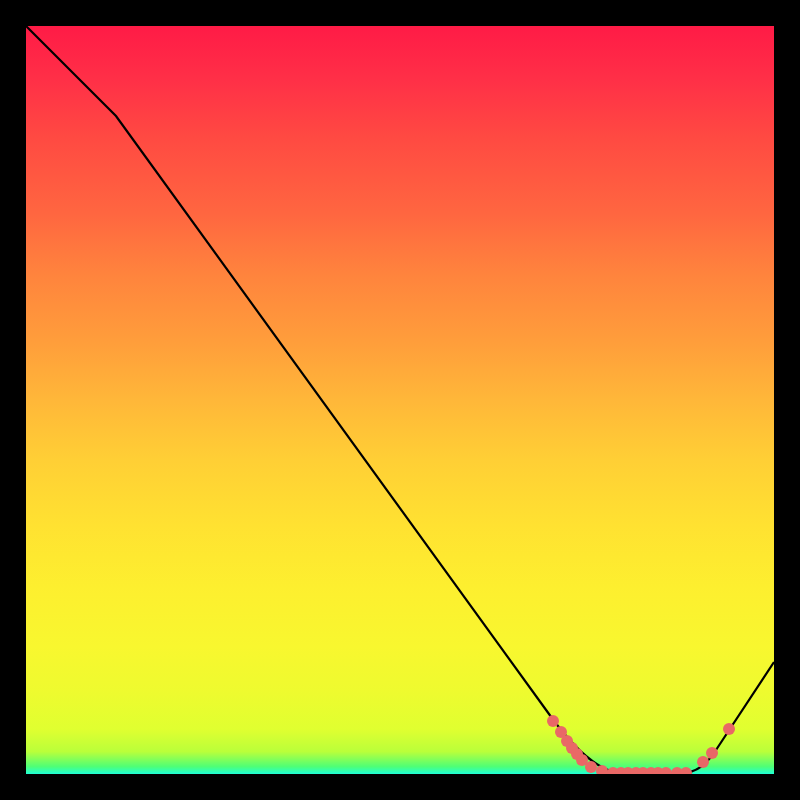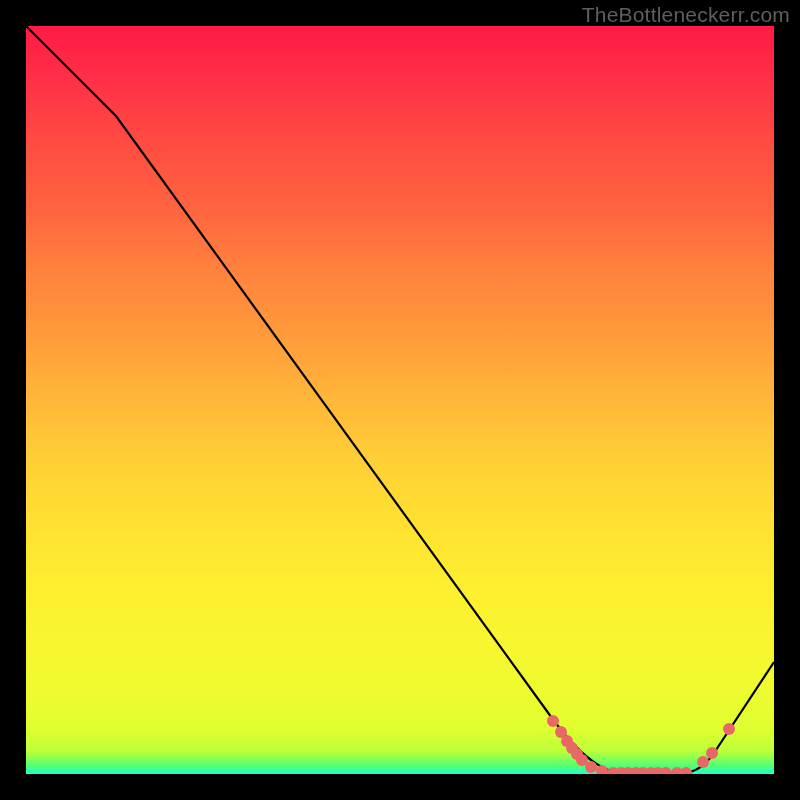"TheBottleneckerr.com" div.watermark { html: <div>TheBottleneckerr.com</div> -> none }
